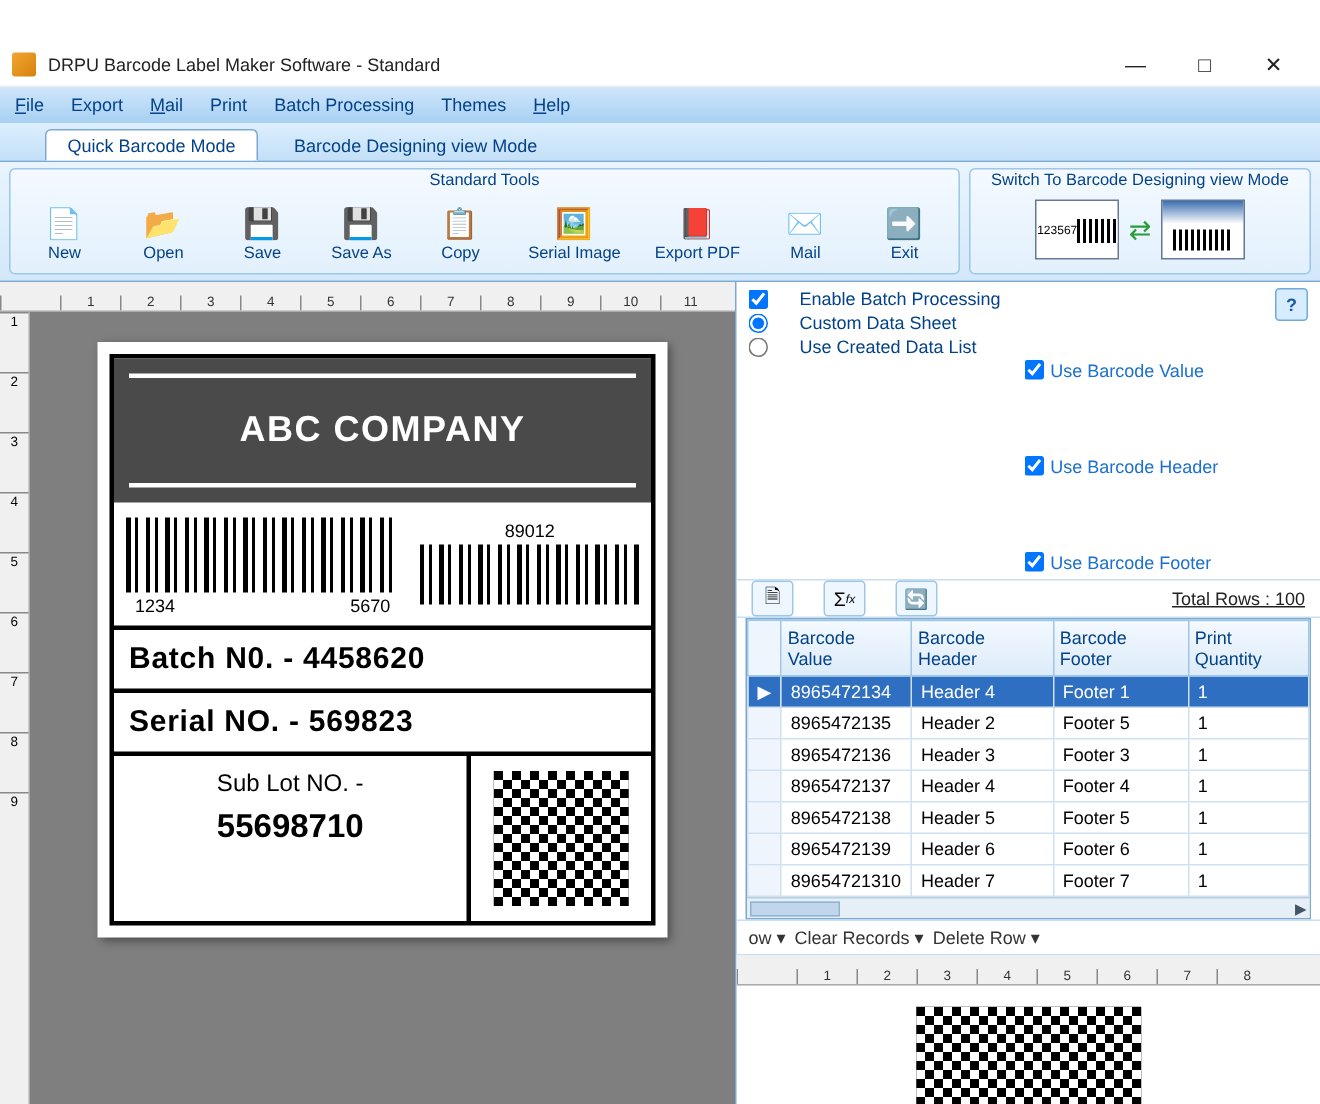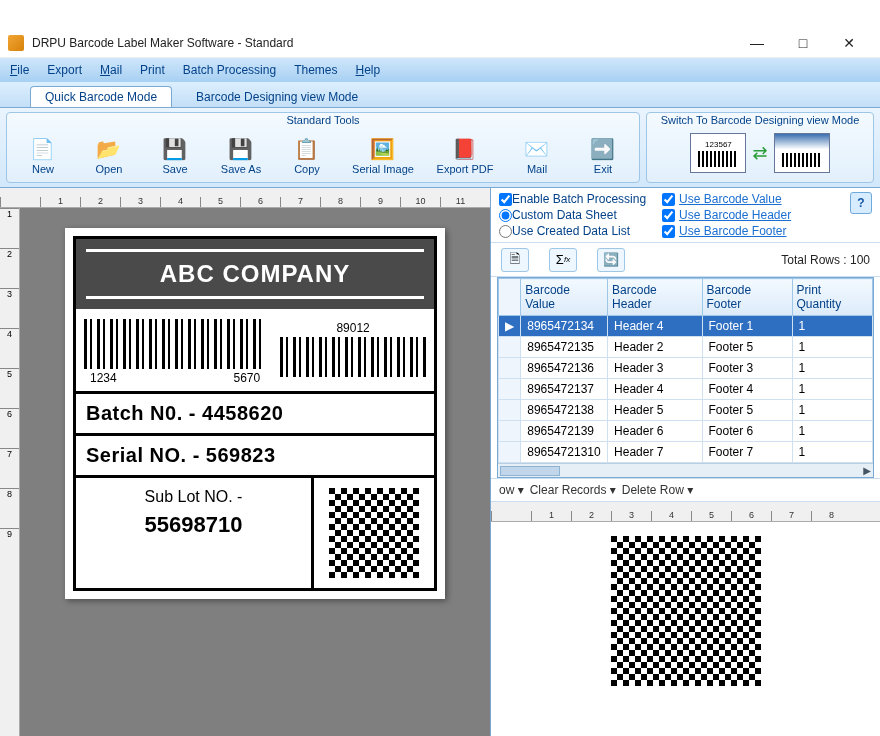"123567" .switchimg { flex-direction: column -> none }
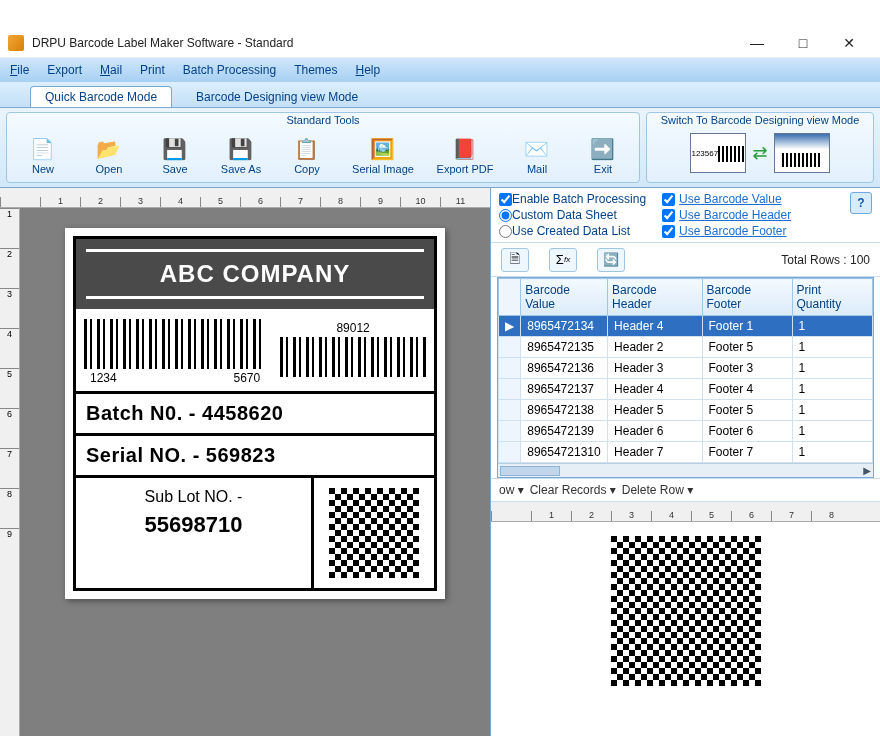"Enable Batch Processing" .optcol label { gap: 0 -> 21px }
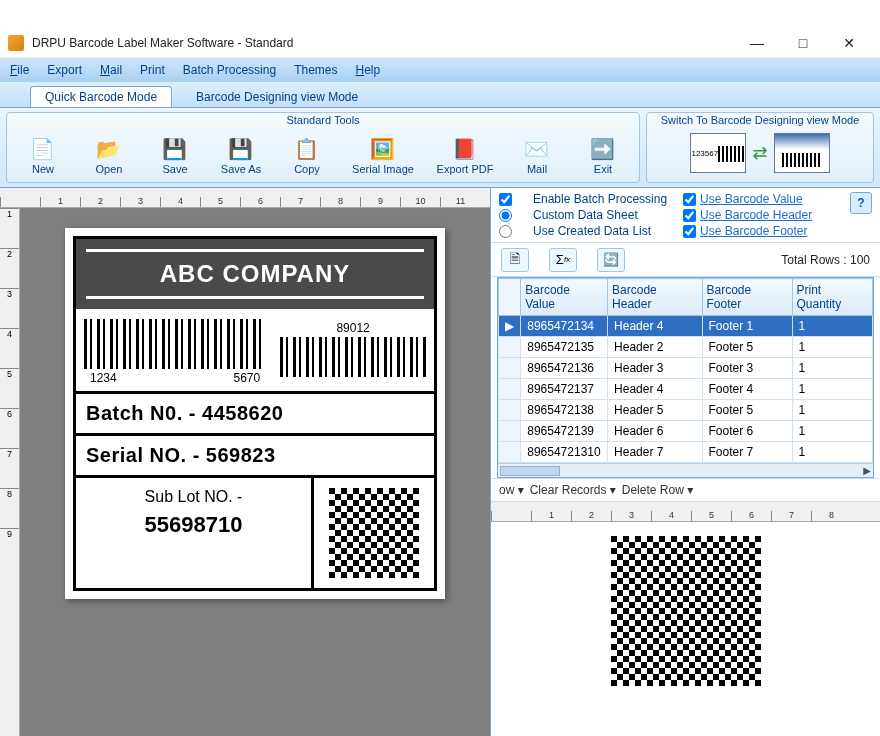"Use Barcode Value" .optcol a { align-items: flex-end -> flex-start; margin-top: none -> 48px; text-decoration: underline -> none }
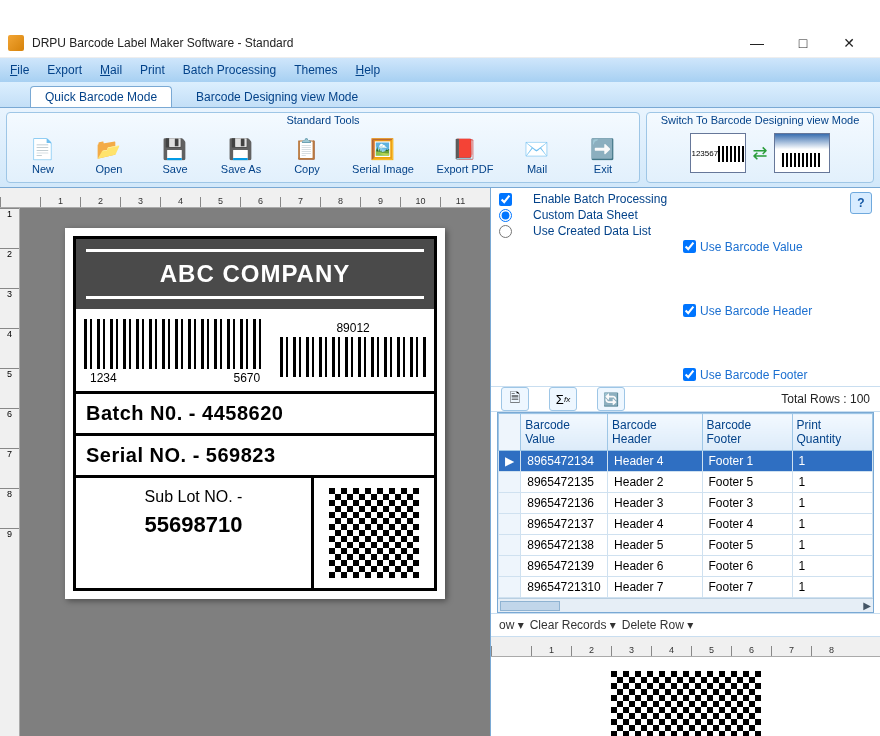"ABC COMPANY" div { padding: 8px 0 -> 21px 0 }
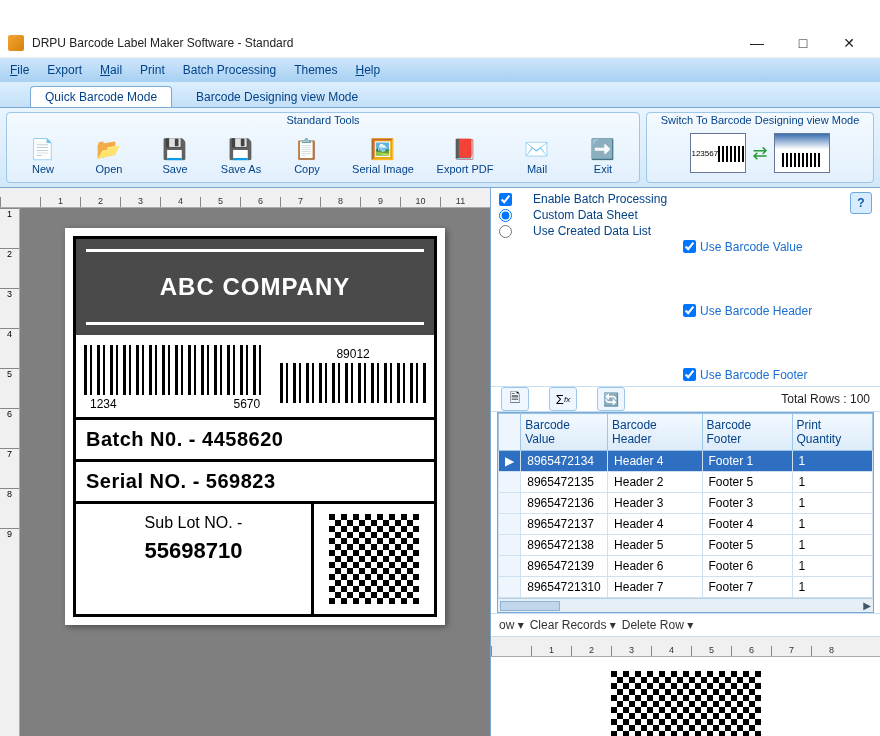"Total Rows : 100" .totalrows { text-decoration: none -> underline }
